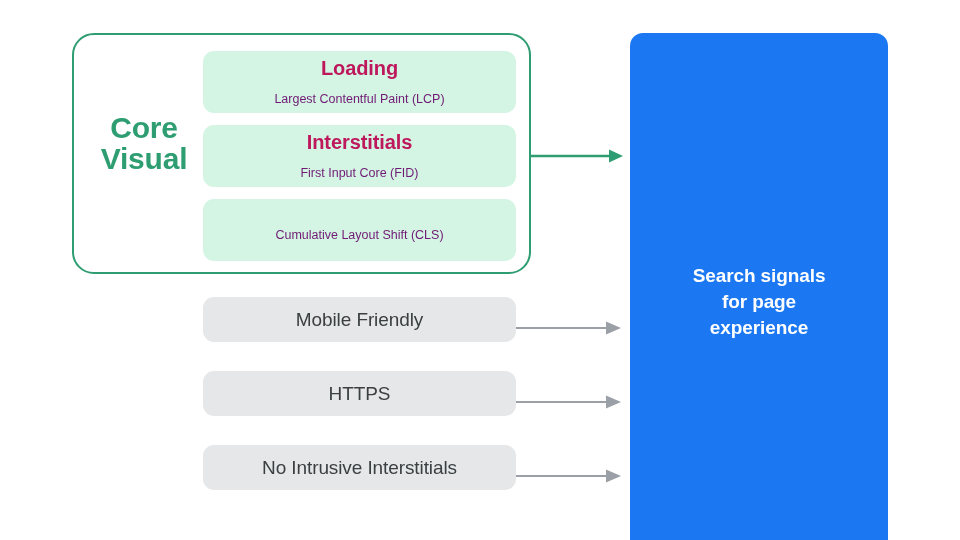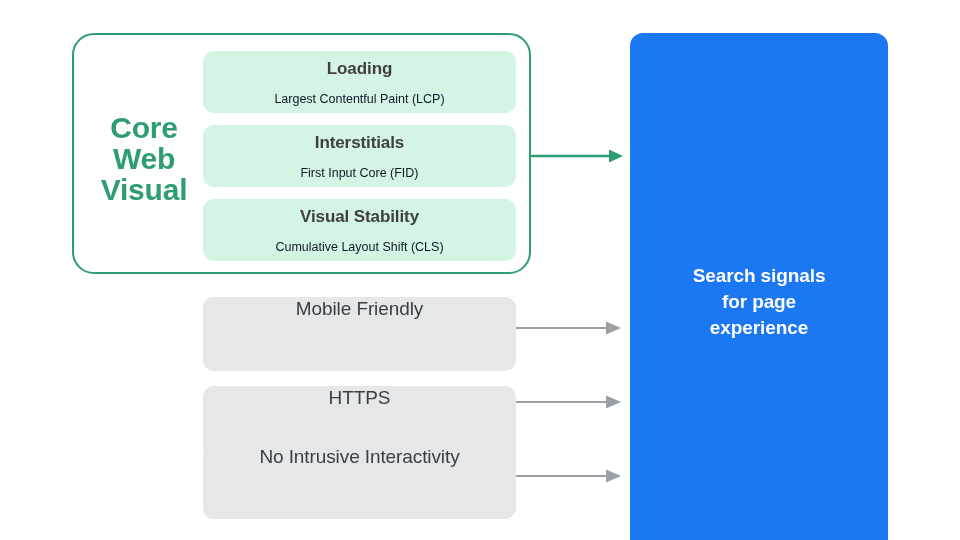"Loading" .metric-title { color: #404040 -> #be185d; font-size: 17px -> 20px }
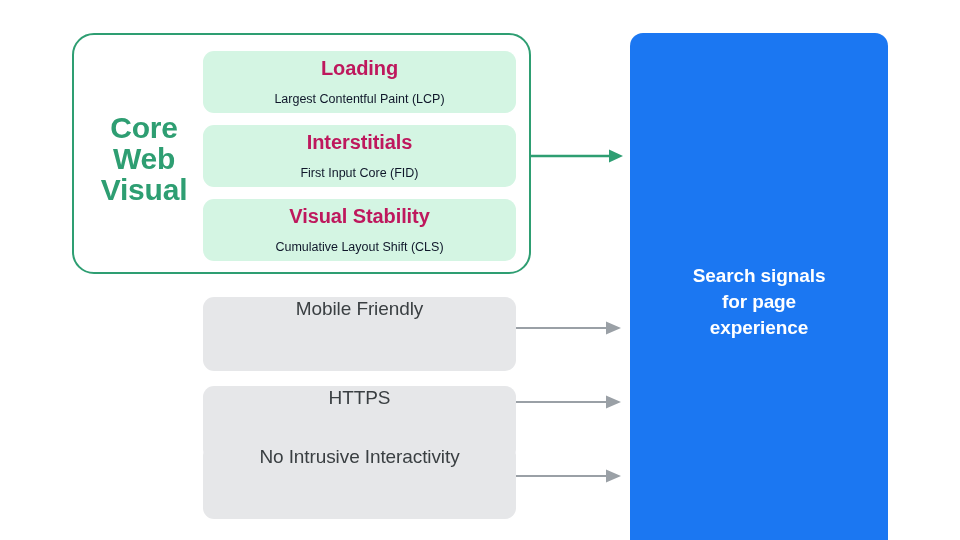"Largest Contentful Paint (LCP)" .metric-sub { color: #0f172a -> #701a75 }
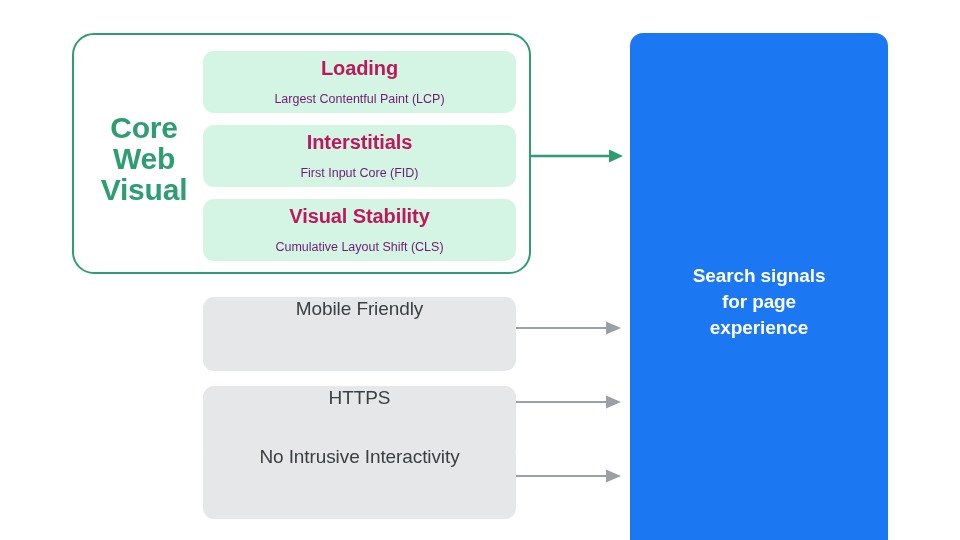"Web" div { html: <div>Web</div> -> none }
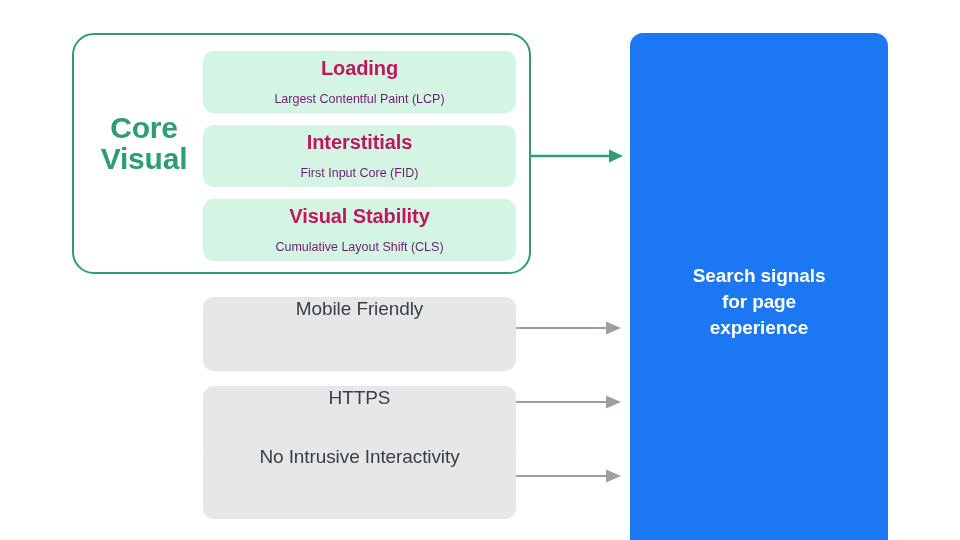"Visual Stability" div.metric-title { html: <div>Visual Stability</div> -> none }
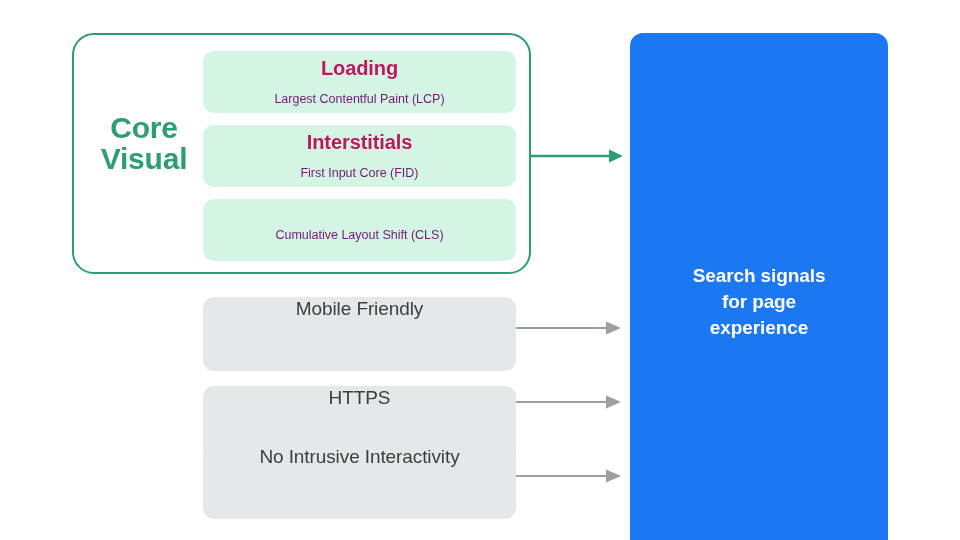"Mobile Friendly" .signal-card { align-items: flex-start -> center; height: 74px -> 45px }
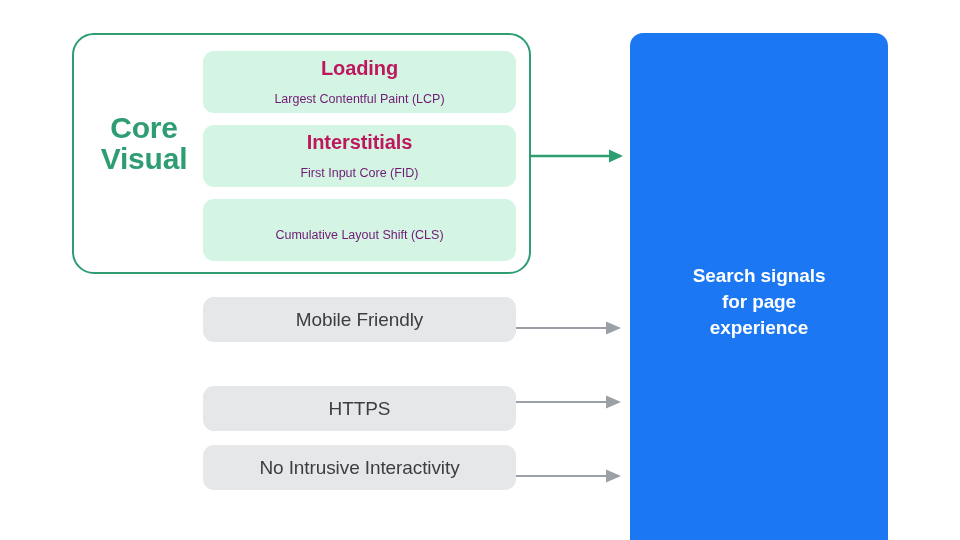"HTTPS" .signal-card.s1 { margin-top: 15px -> none }
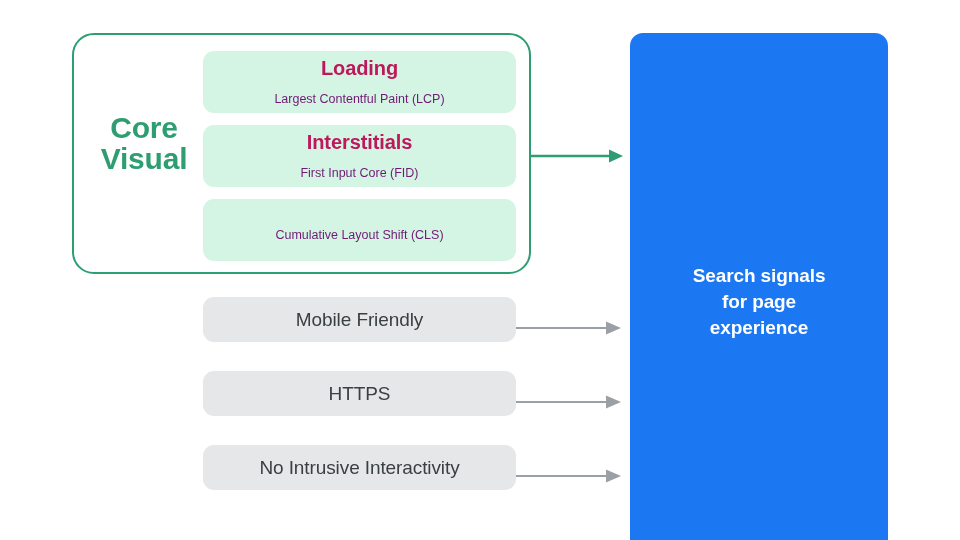"No Intrusive Interactivity" div.signal-label { text: Interactivity -> Interstitials }
